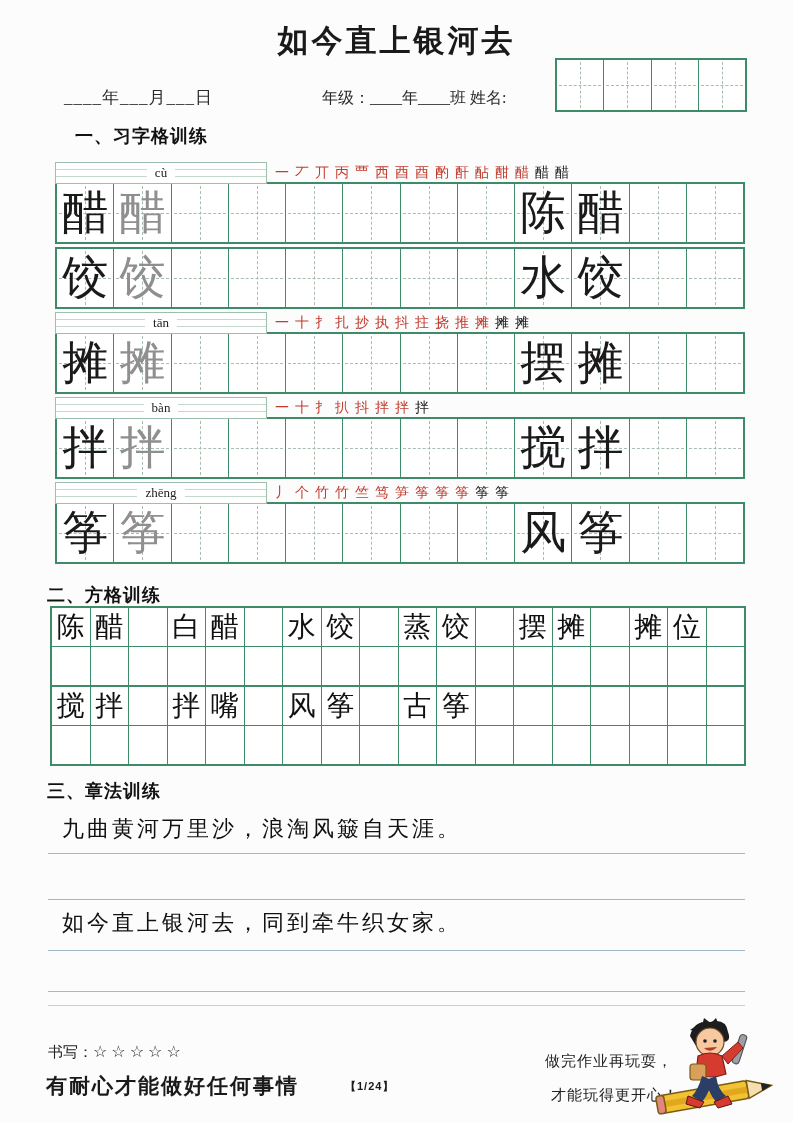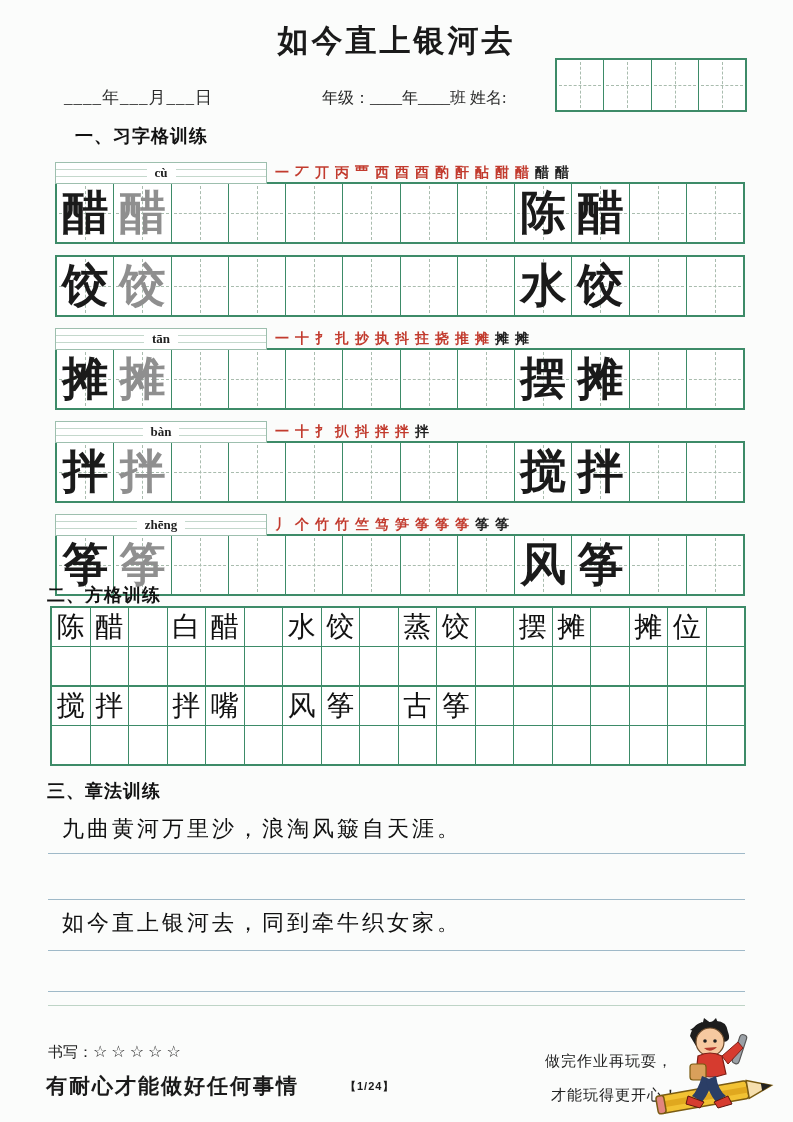"cù" .block { font-weight: bold -> none; margin-bottom: 11px -> 3px }
